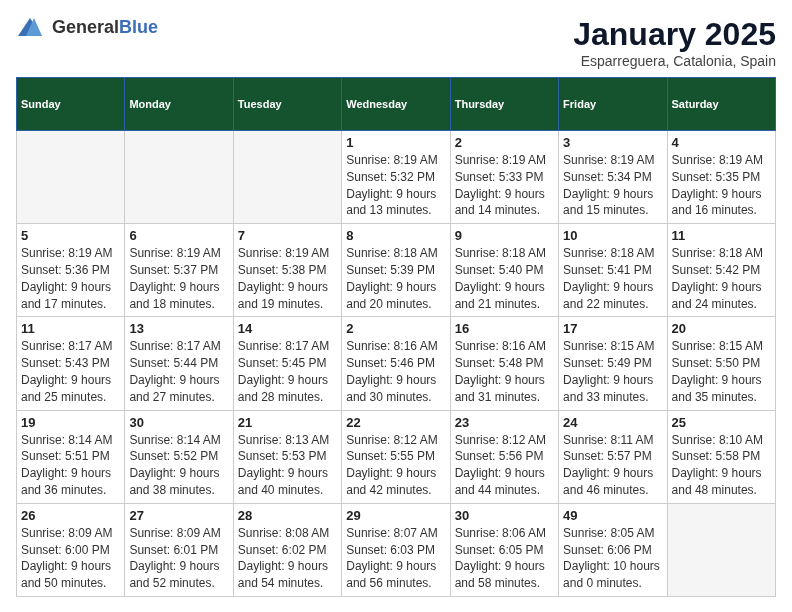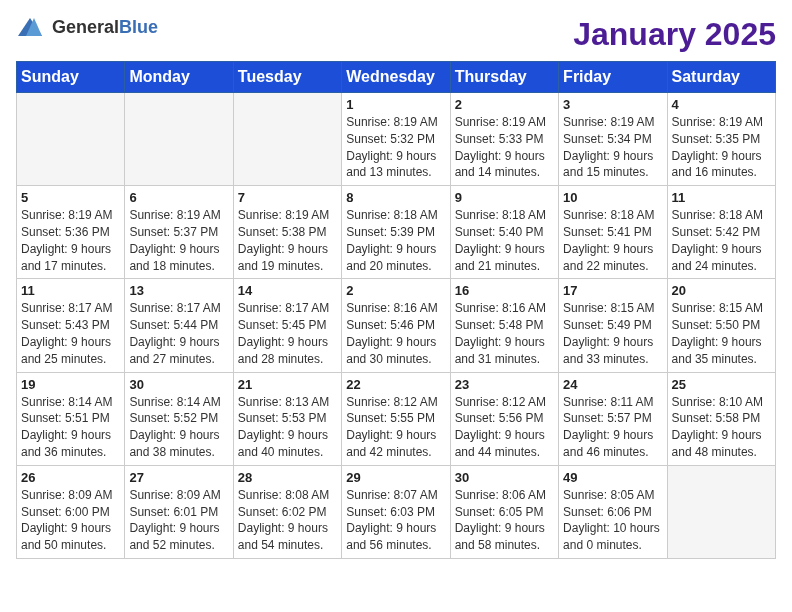"January 2025" .main-title { color: #4c1d95 -> #0f172a }
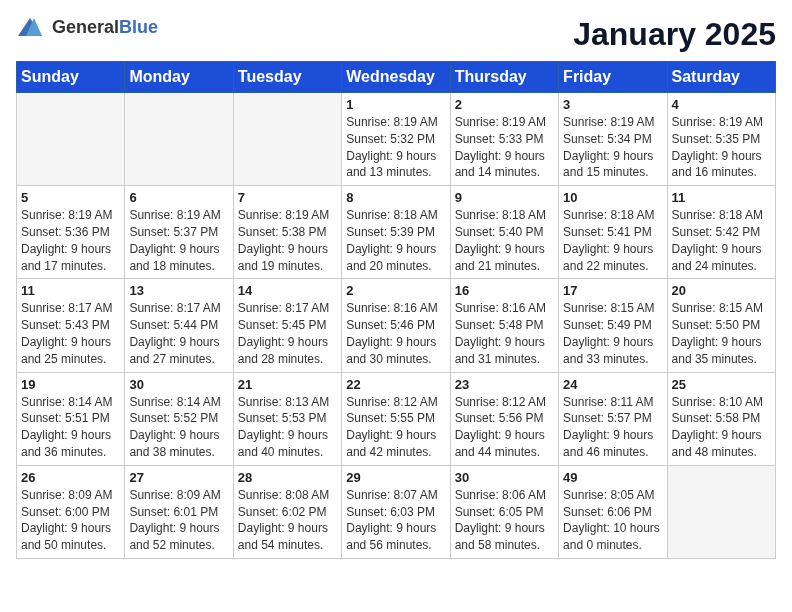"Esparreguera, Catalonia, Spain" div.subtitle { html: none -> <div>Esparreguera, Catalonia, Spain</div> }
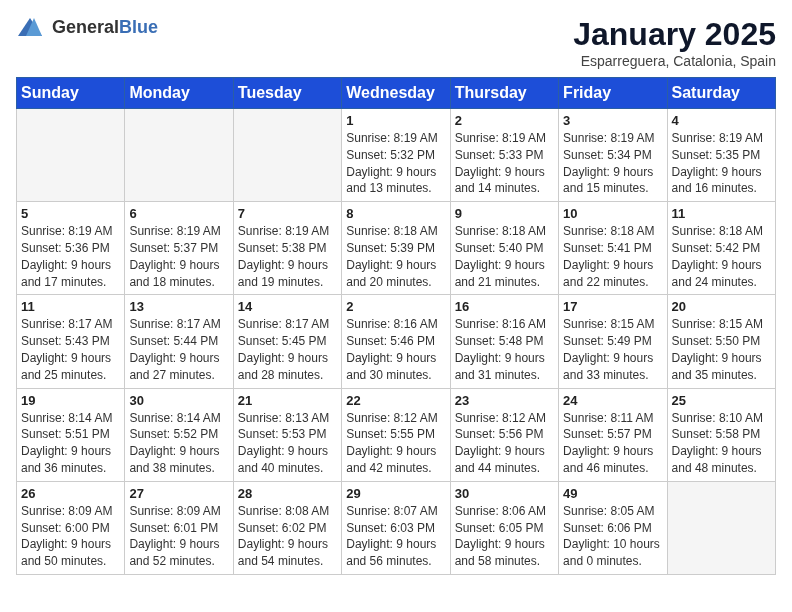"Sunday" thead tr th { background-color: #1d4ed8 -> #14532d; font-size: 16px -> 11px; padding: 6px 4px -> 20px 4px }
